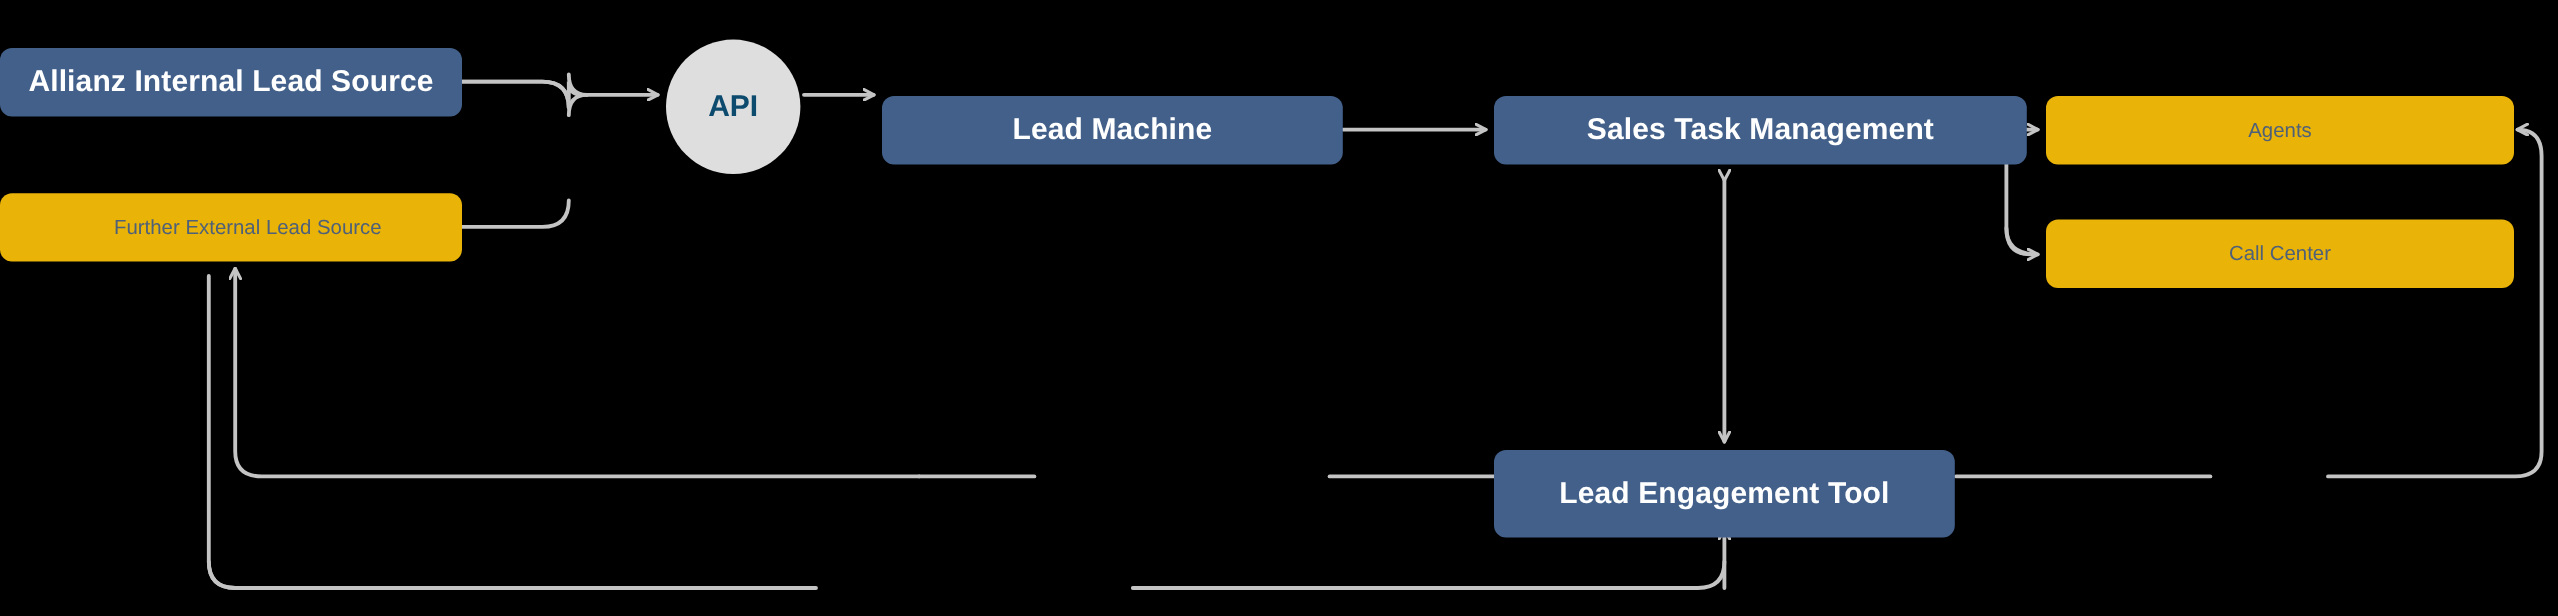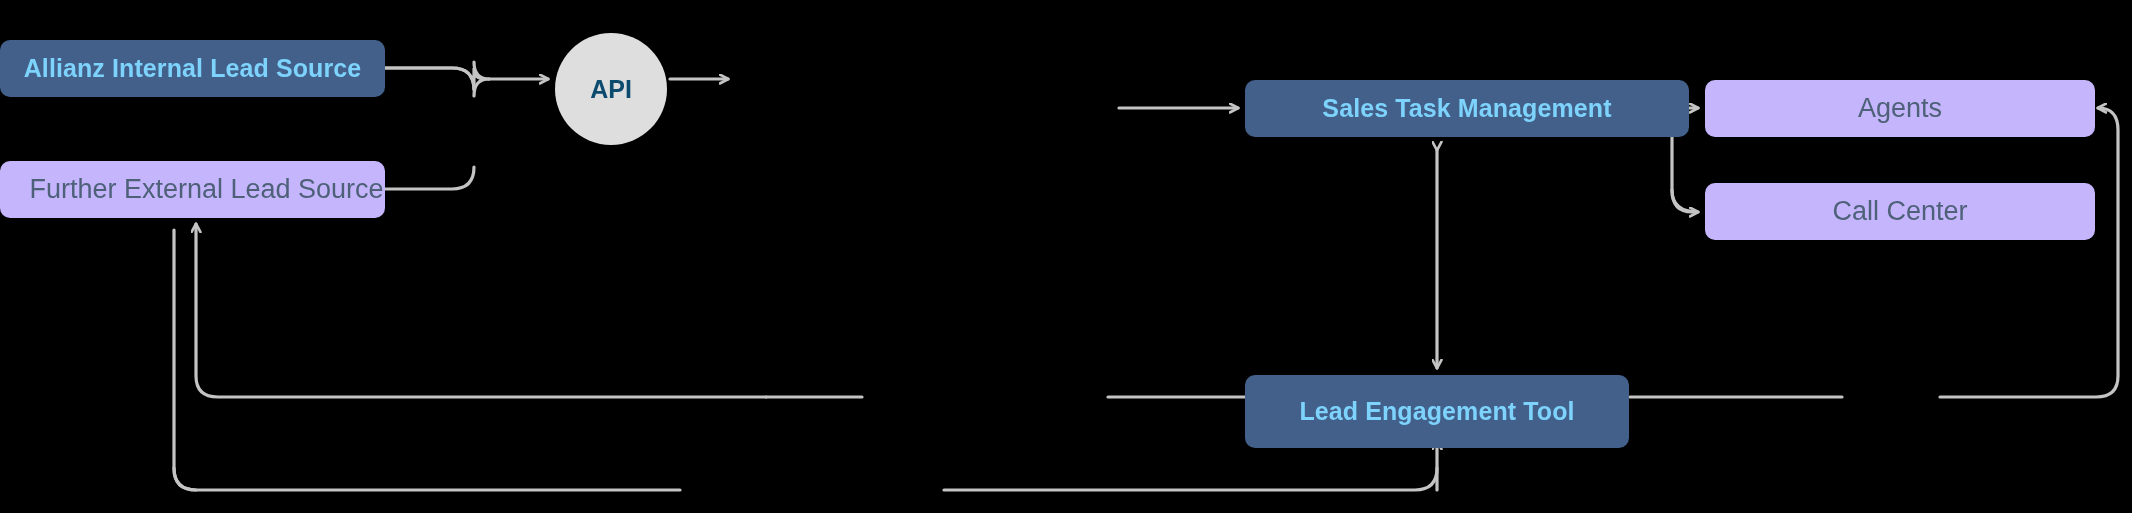"Allianz Internal Lead Source" .node-dark { color: #7dd3fc -> #ffffff }
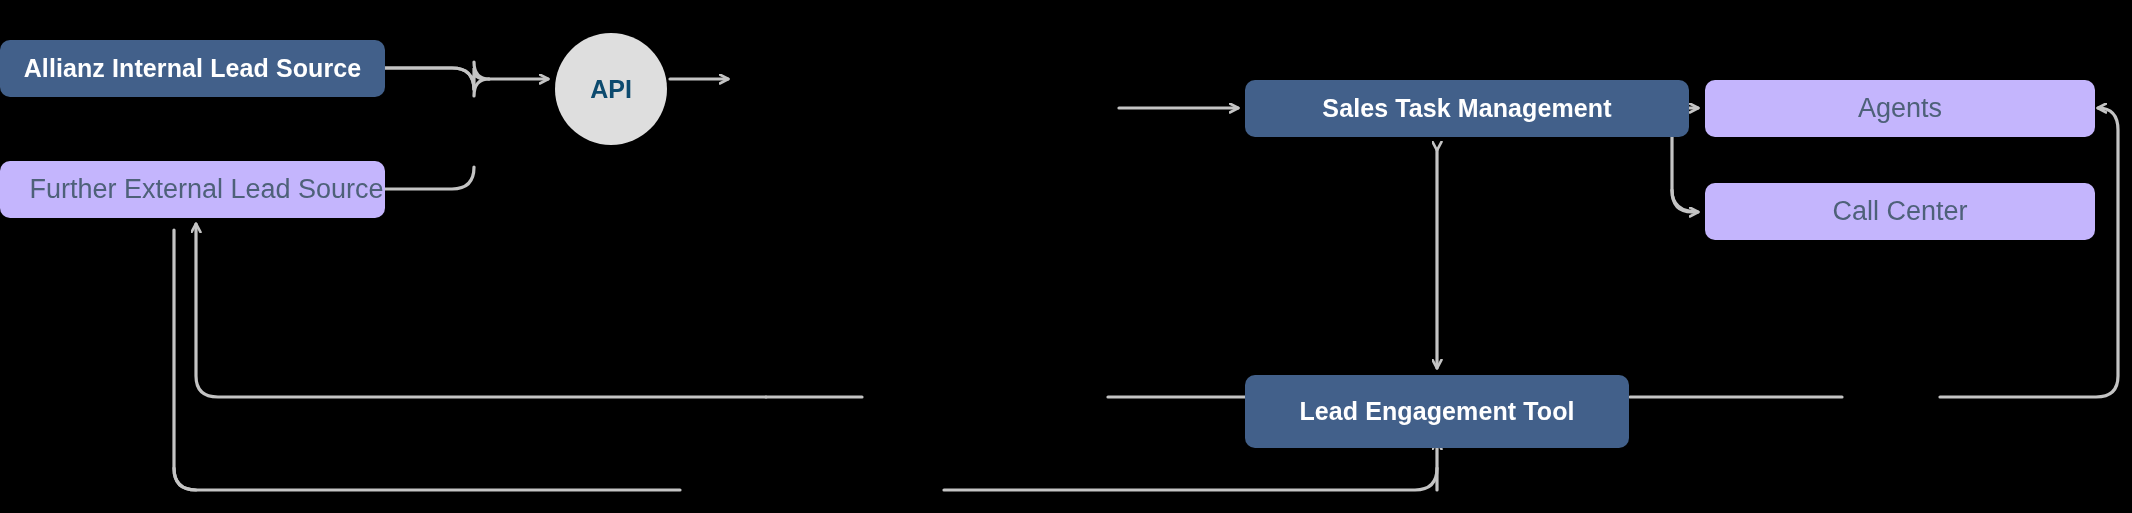"Lead Machine" div.node { html: none -> <div> <span>Lead Machine</span> </div> }
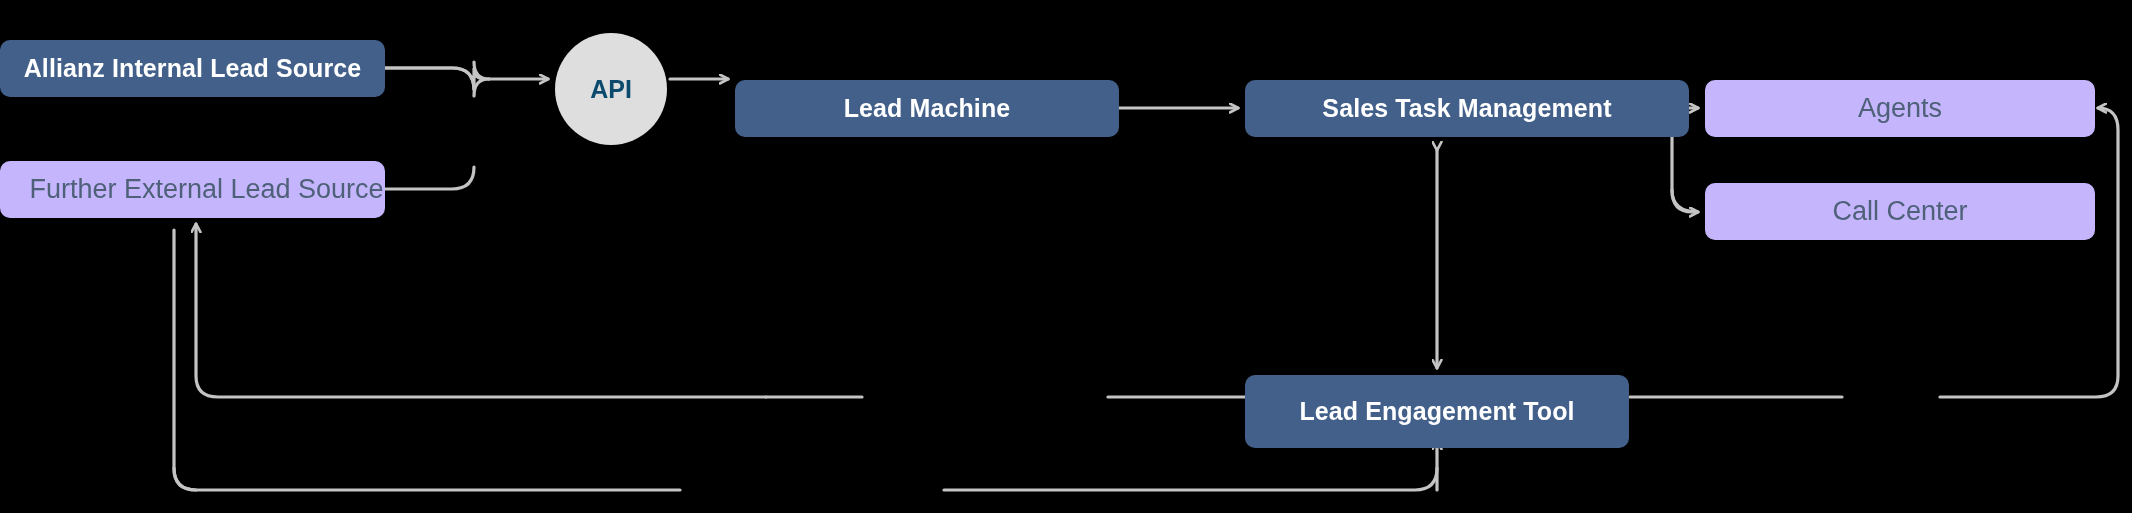"Agents" .node-light { background: #c4b5fd -> #eab308; font-size: 27px -> 17px }
